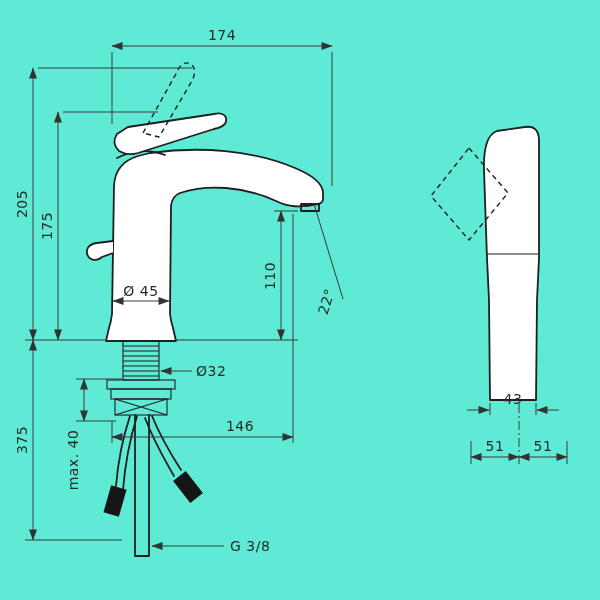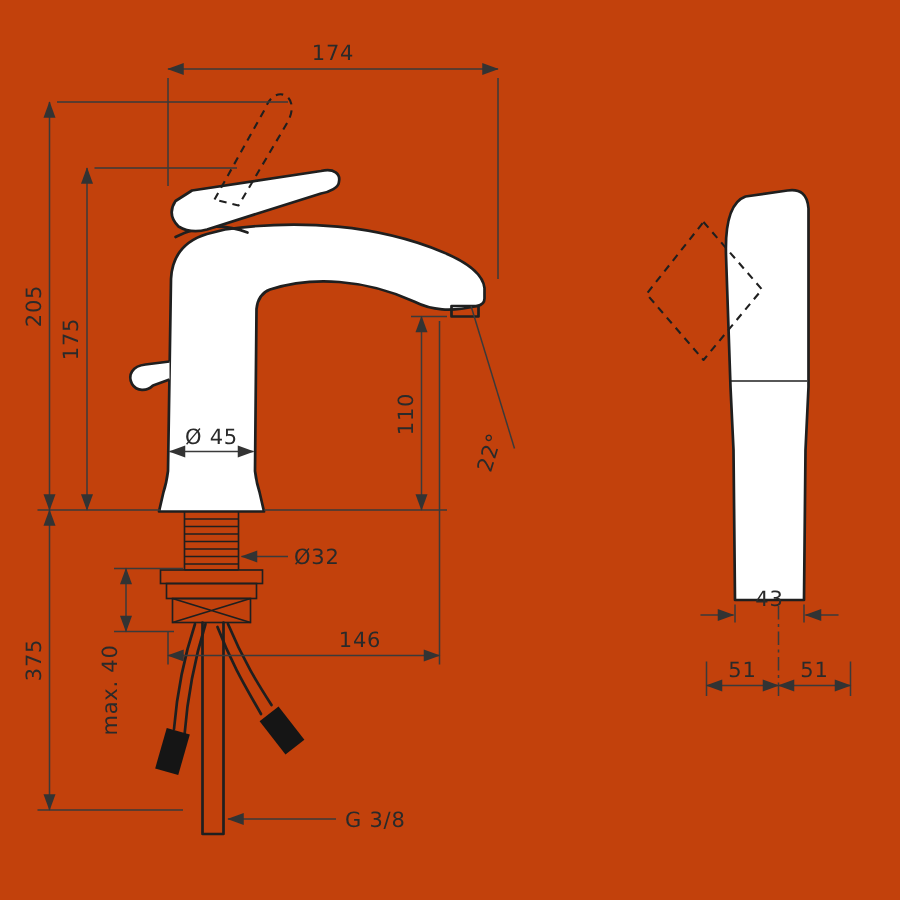"174" .page { background: #c2410c -> #5eead4 }
